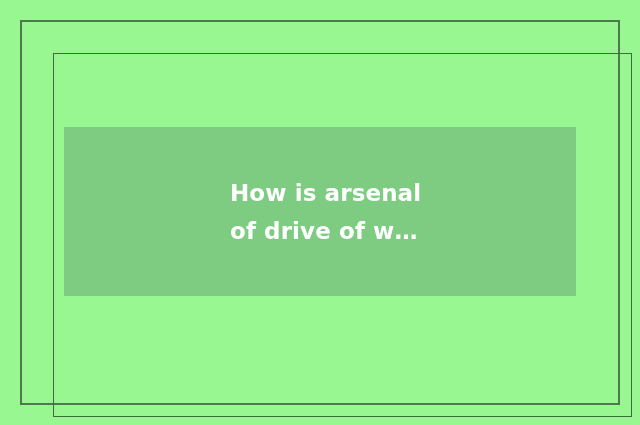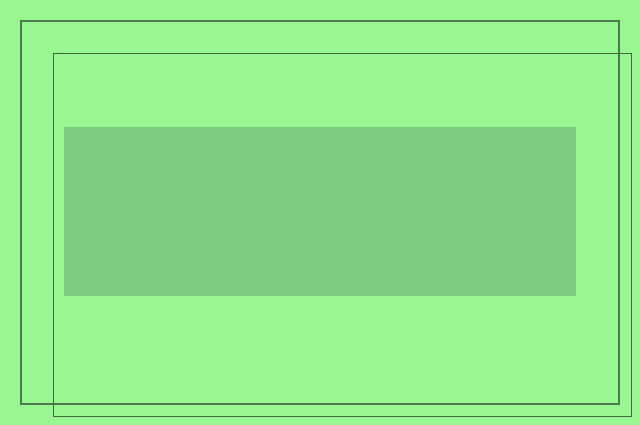"How is arsenal" div.banner-line { html: none -> <div>How is arsenal</div> }
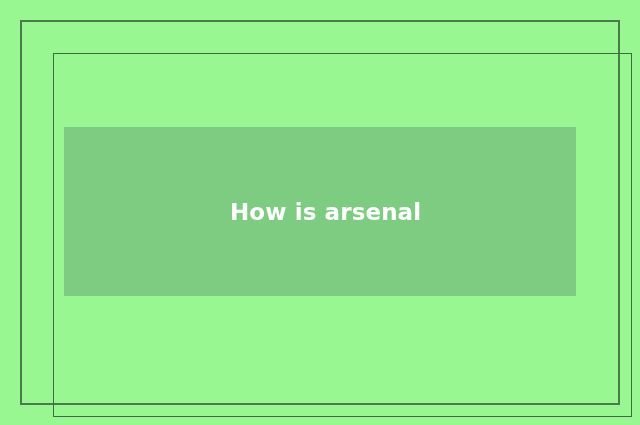"of drive of w…" div.banner-line { html: none -> <div>of drive of w…</div> }
